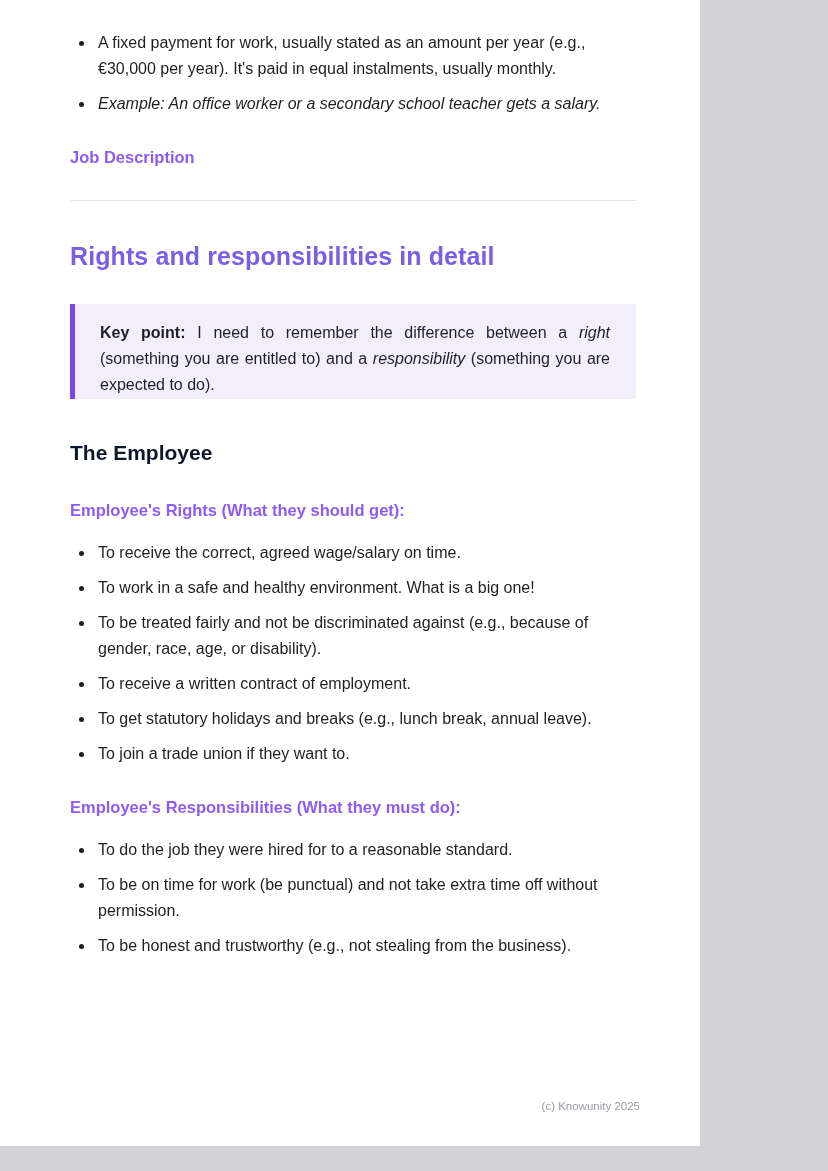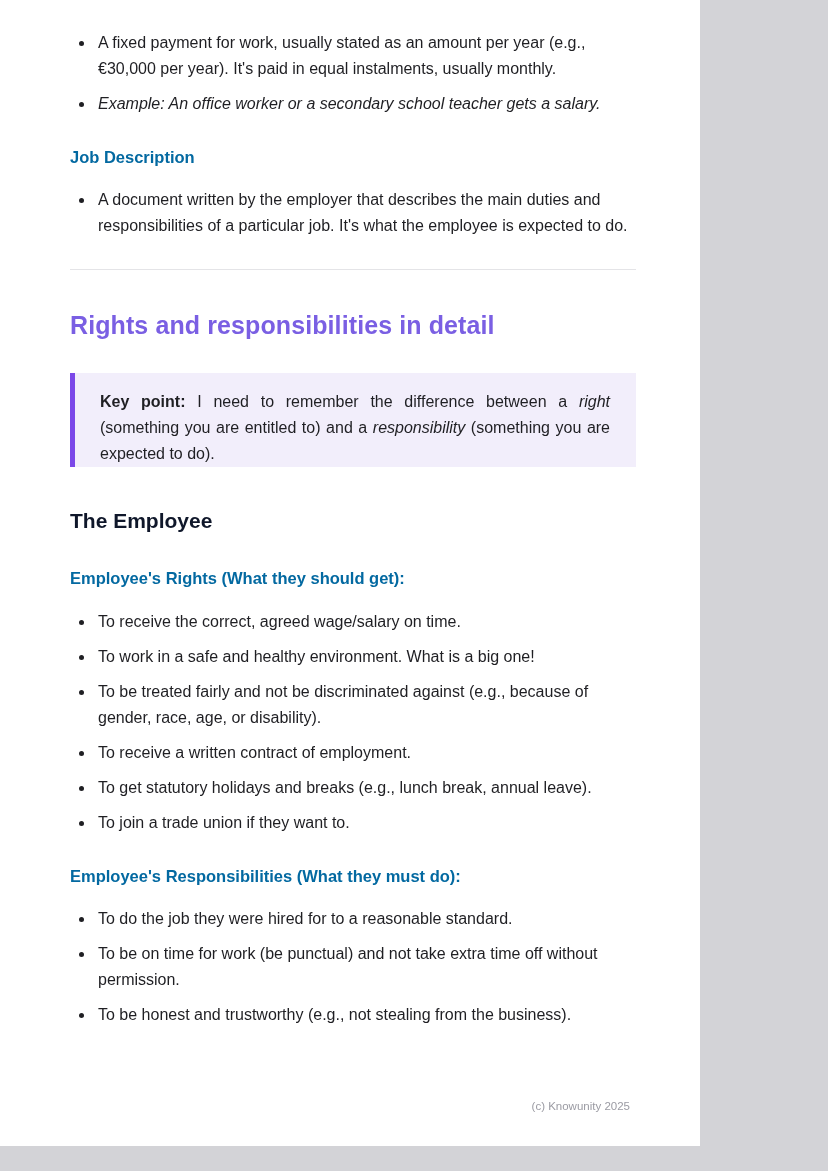"Job Description" h3.subhead { color: #0369a1 -> #8b5cf6 }
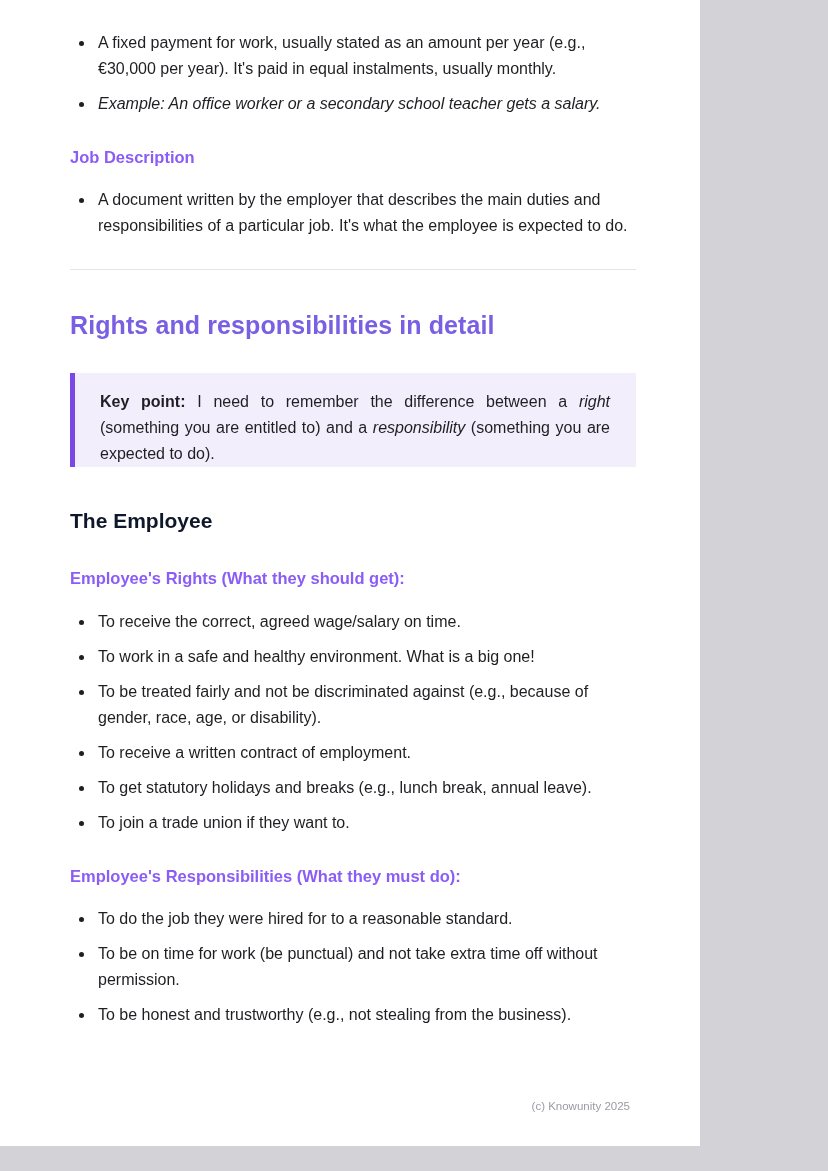"A document written by the" ul.bullets { html: <ul> <li>A document written by the employer that describes the main duties and responsibilities of a particular job. It's what the employee is expected to do.</li> </ul> -> none }
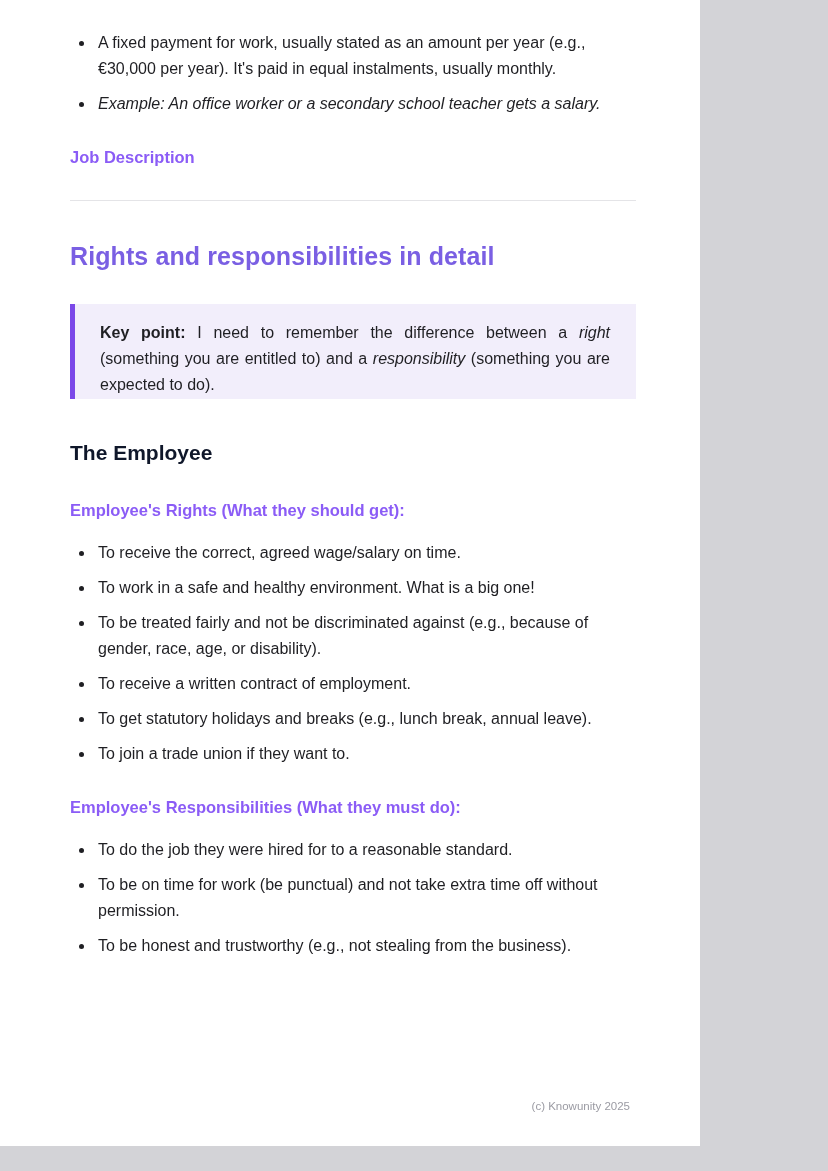"(c) Knowunity 2025" .watermark { right: 70px -> 60px }
